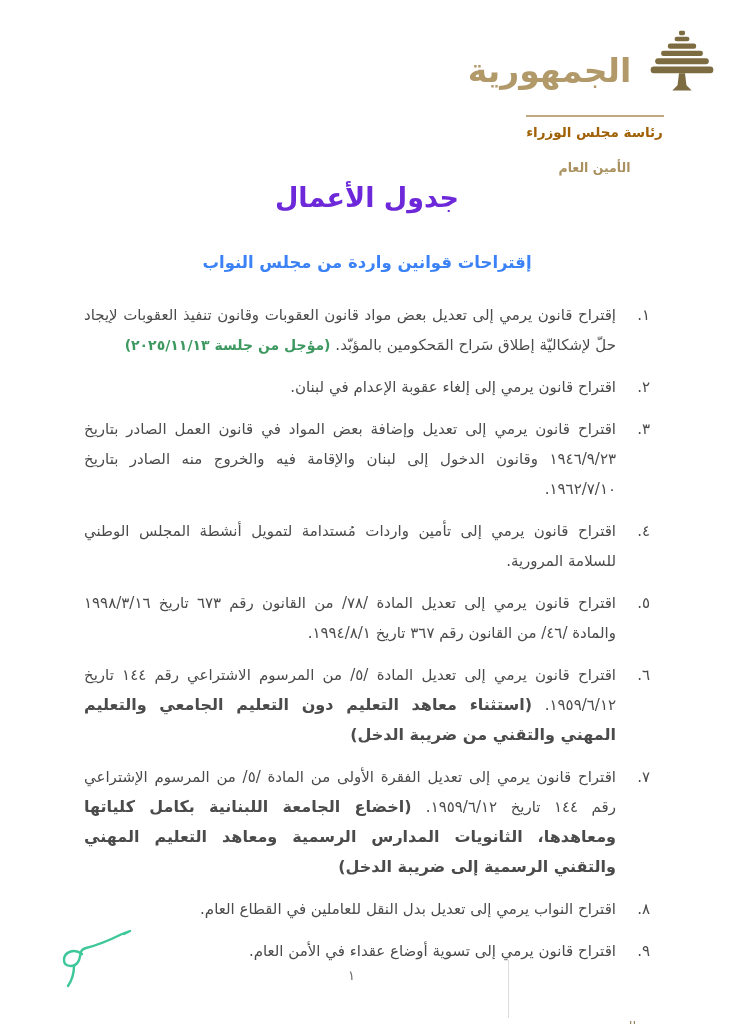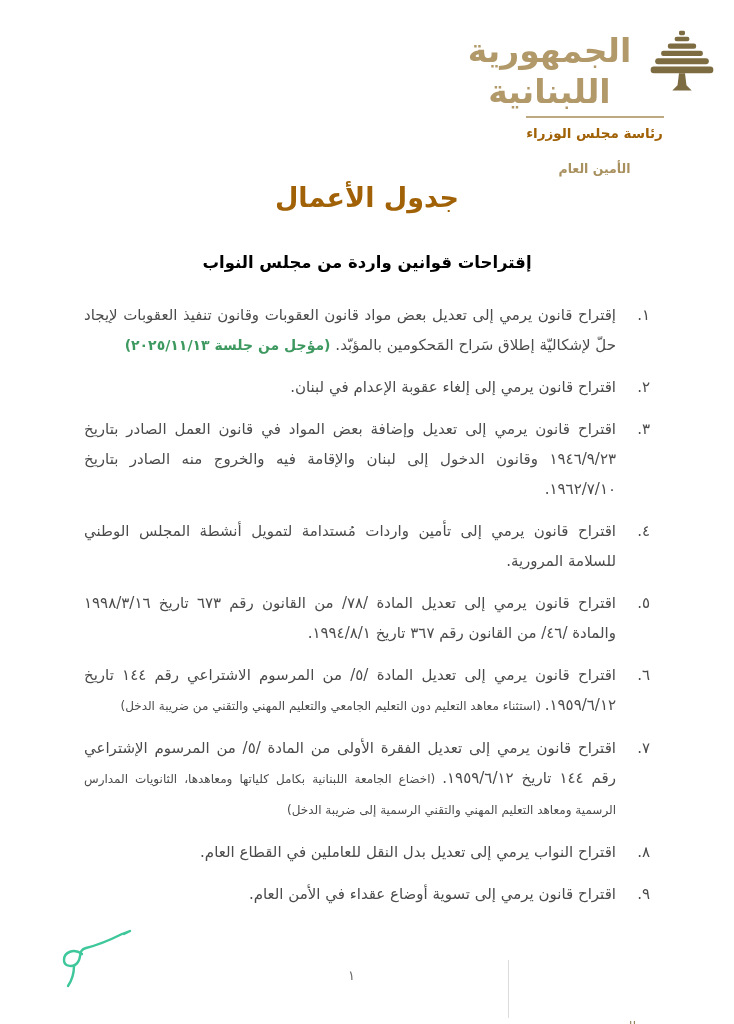"اللبنانية" div { html: <div>اللبنانية</div> -> none }
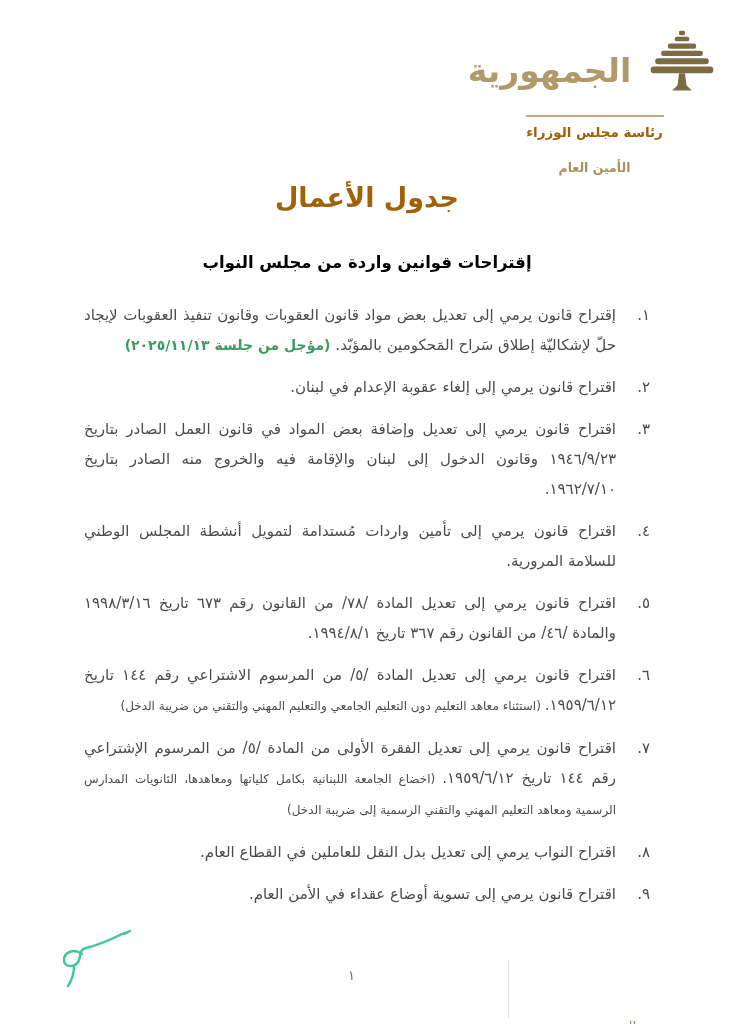"جدول الأعمال" .page-title { color: #a16207 -> #6d28d9 }
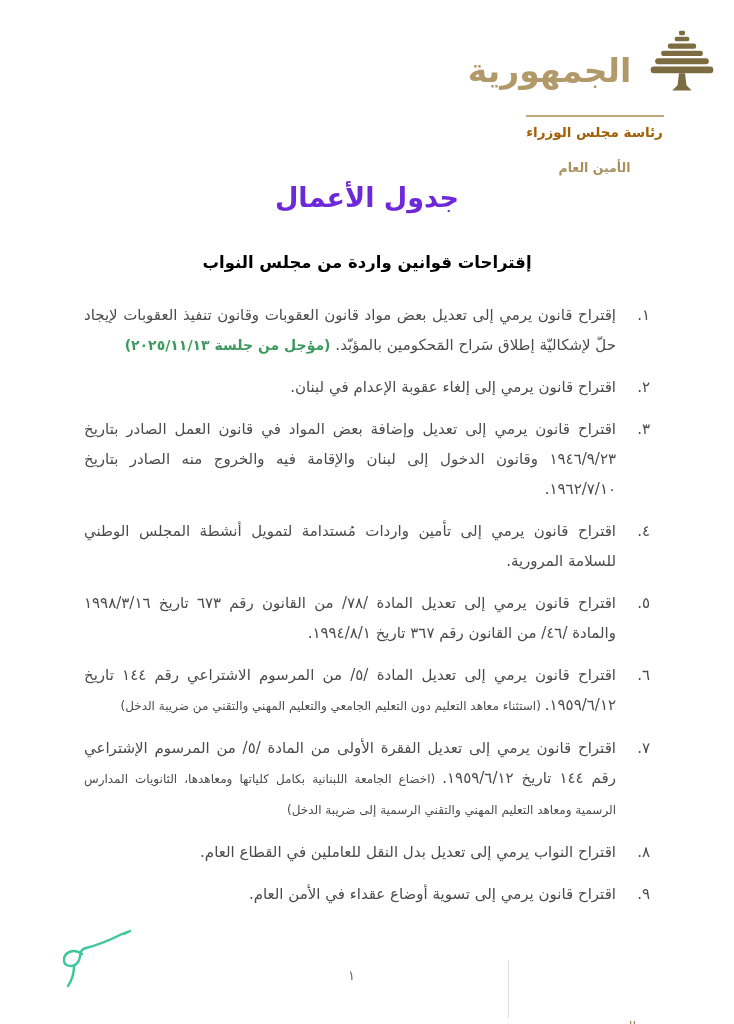"إقتراحات قوانين واردة من مجلس" .section-title { color: #000000 -> #3b82f6 }
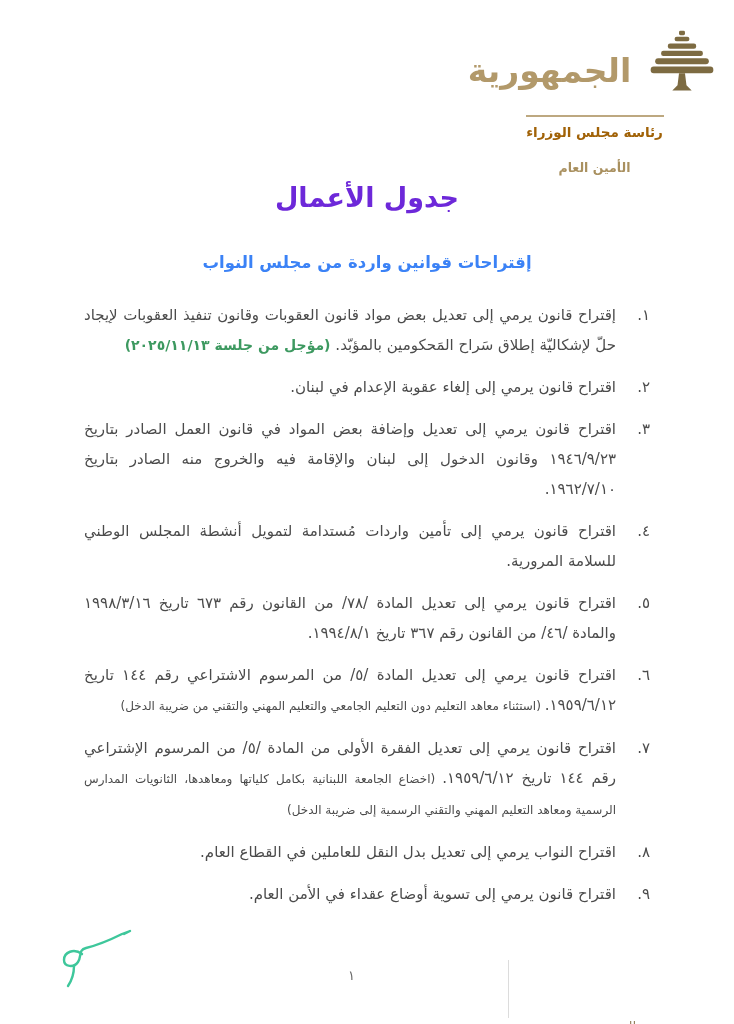"(استثناء معاهد التعليم دون التعليم" .item-note-small { font-size: 12px -> 16px; font-weight: none -> bold }
